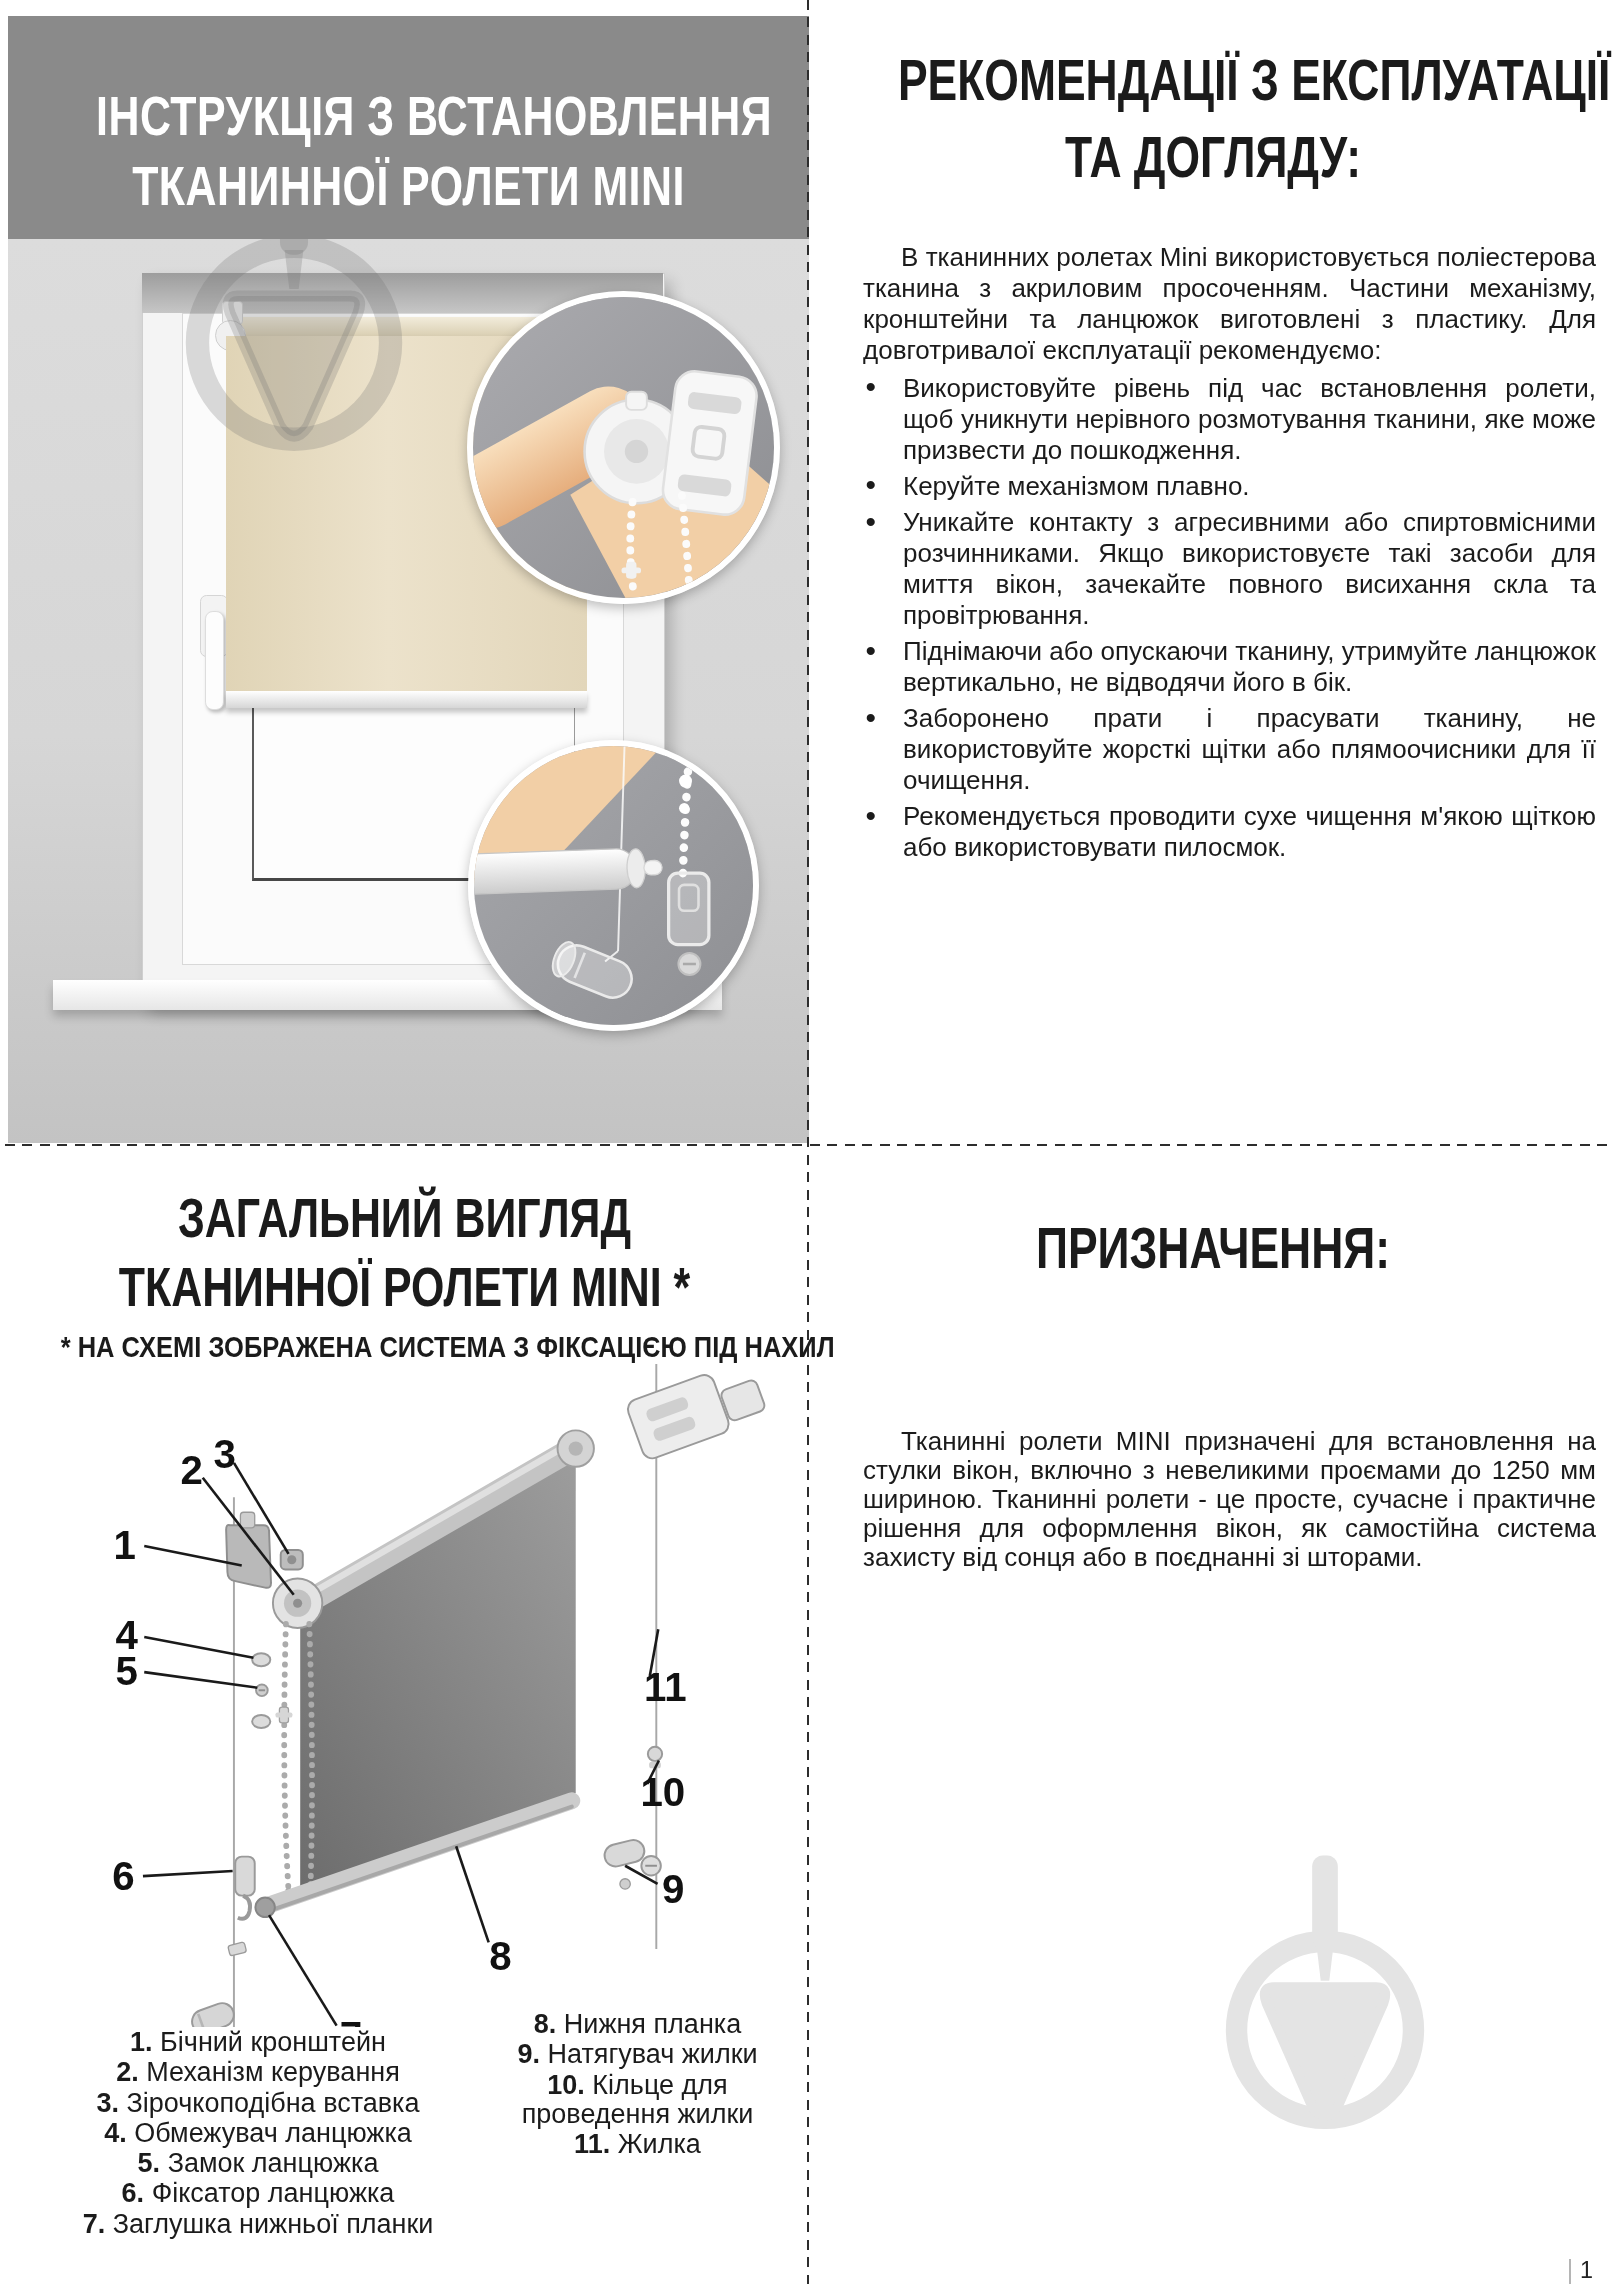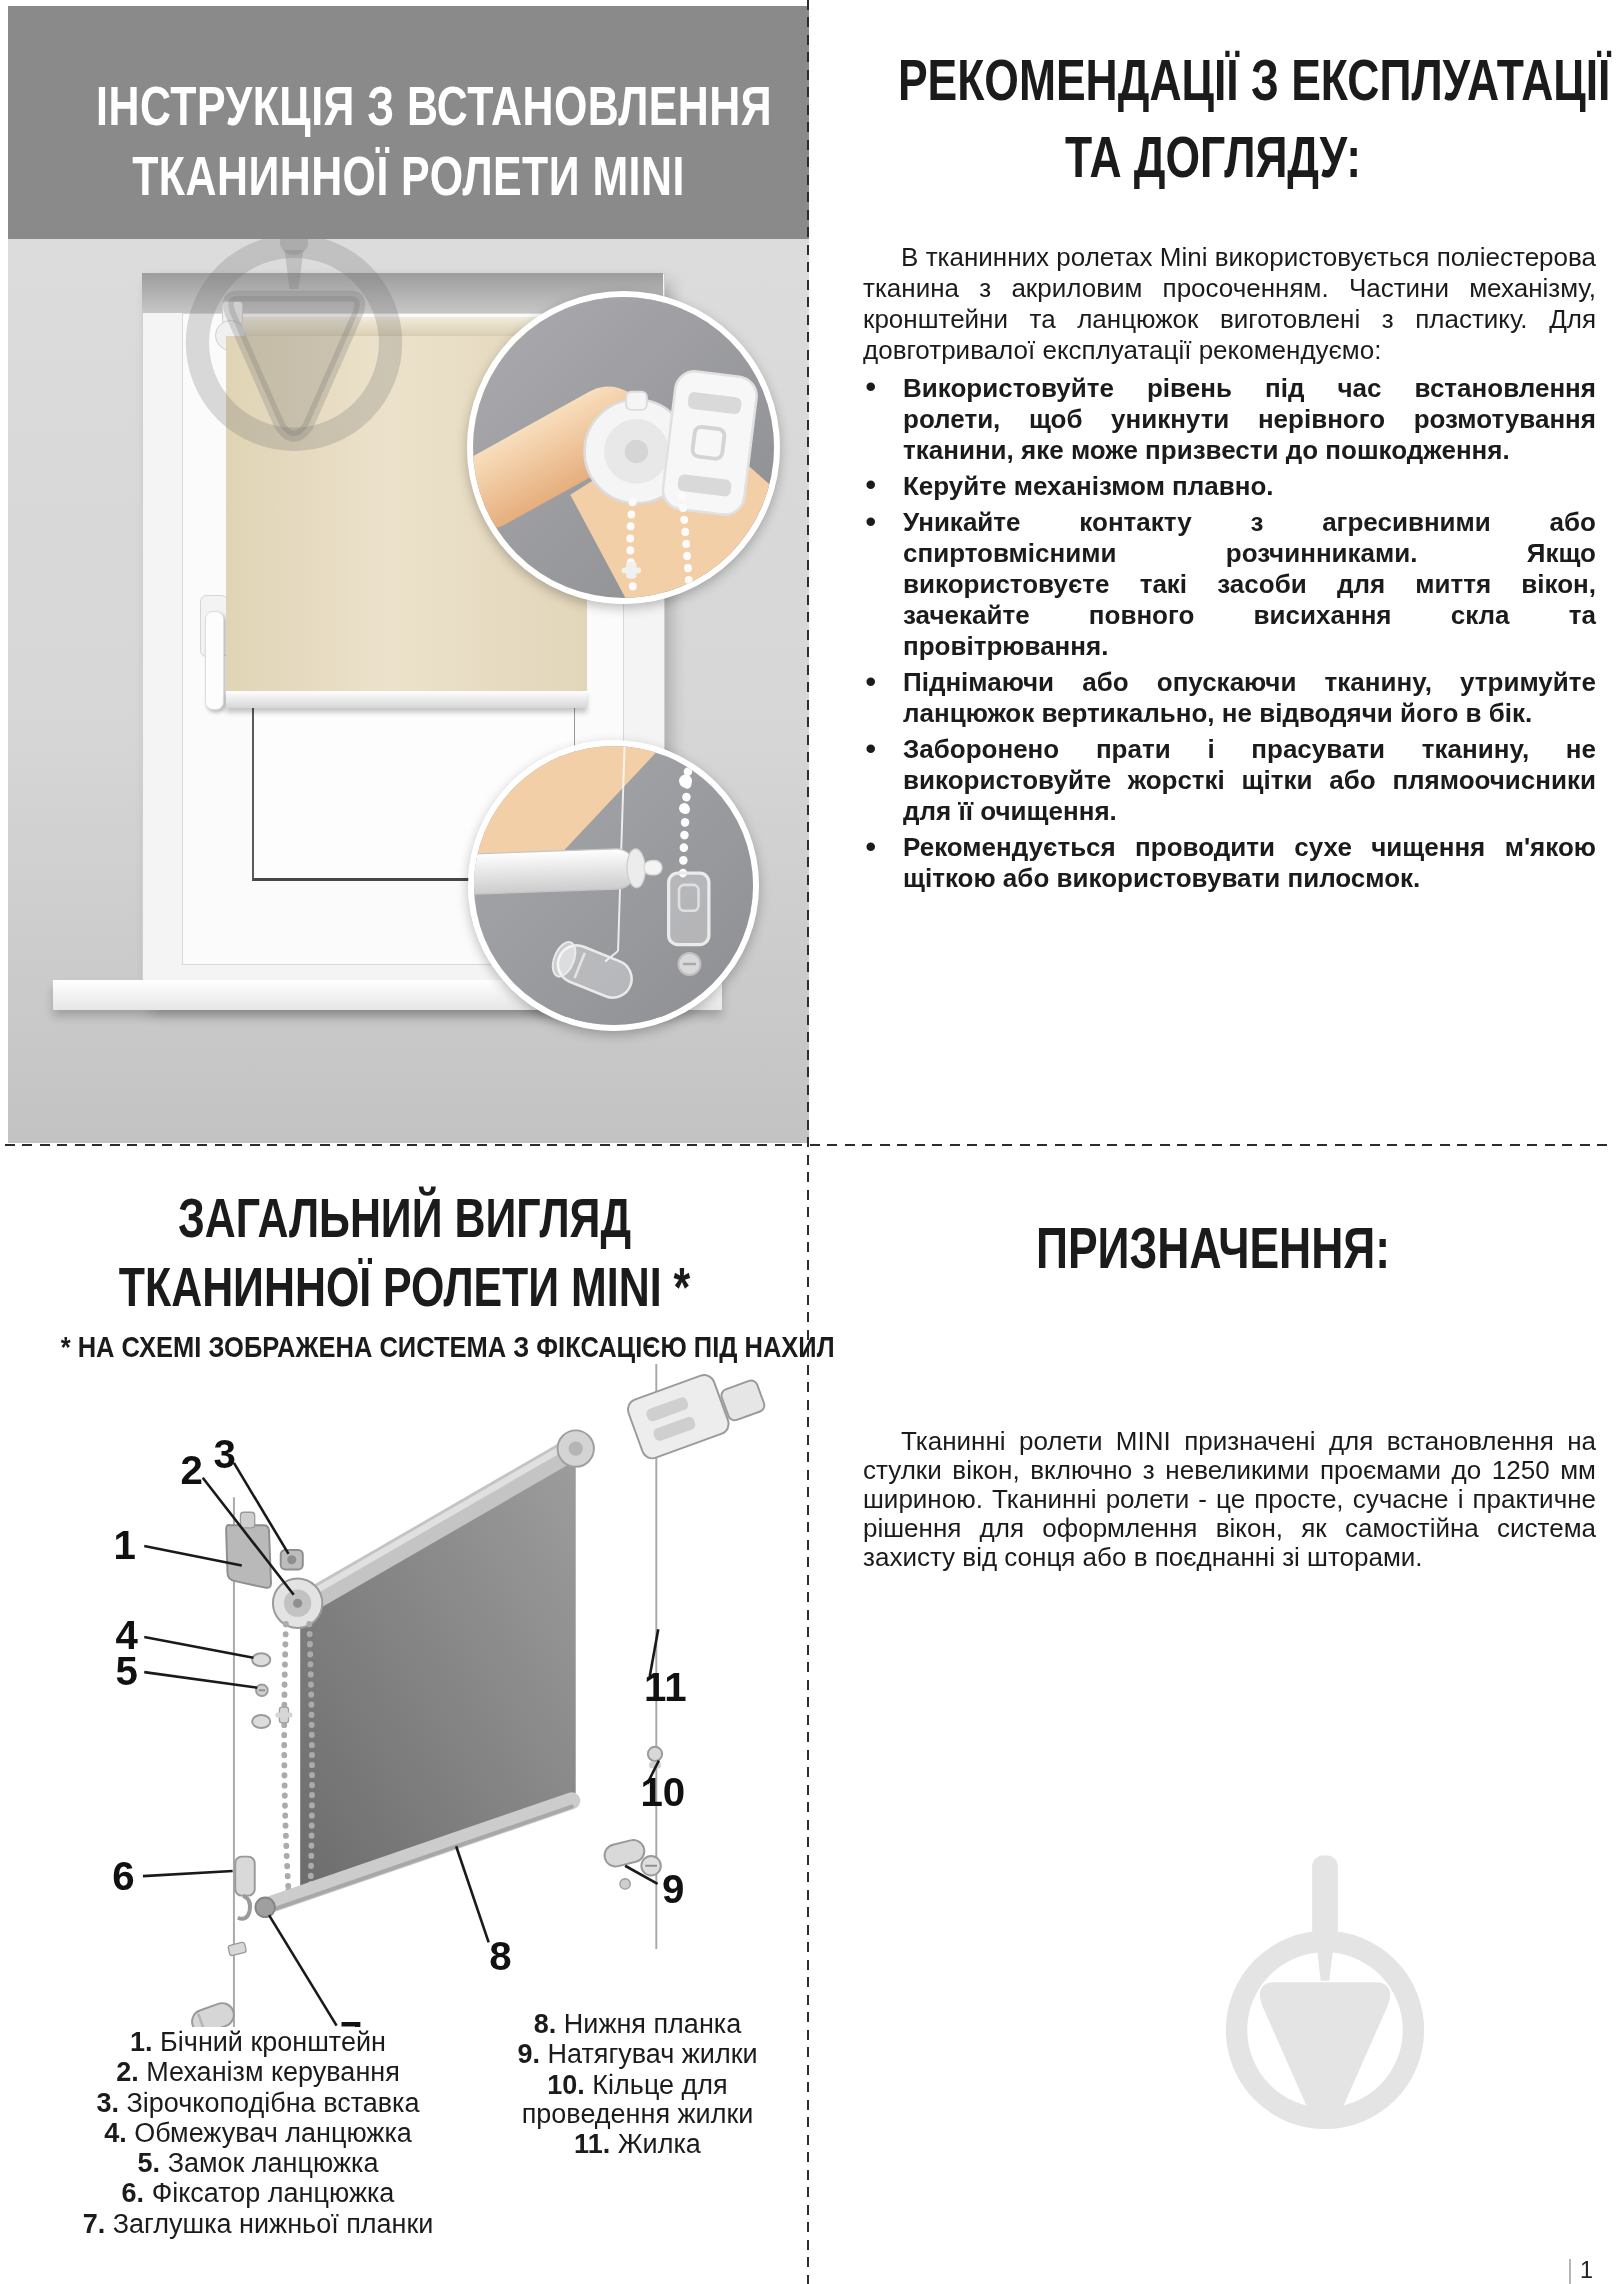"ІНСТРУКЦІЯ З ВСТАНОВЛЕННЯ" #band { top: 6px -> 16px }
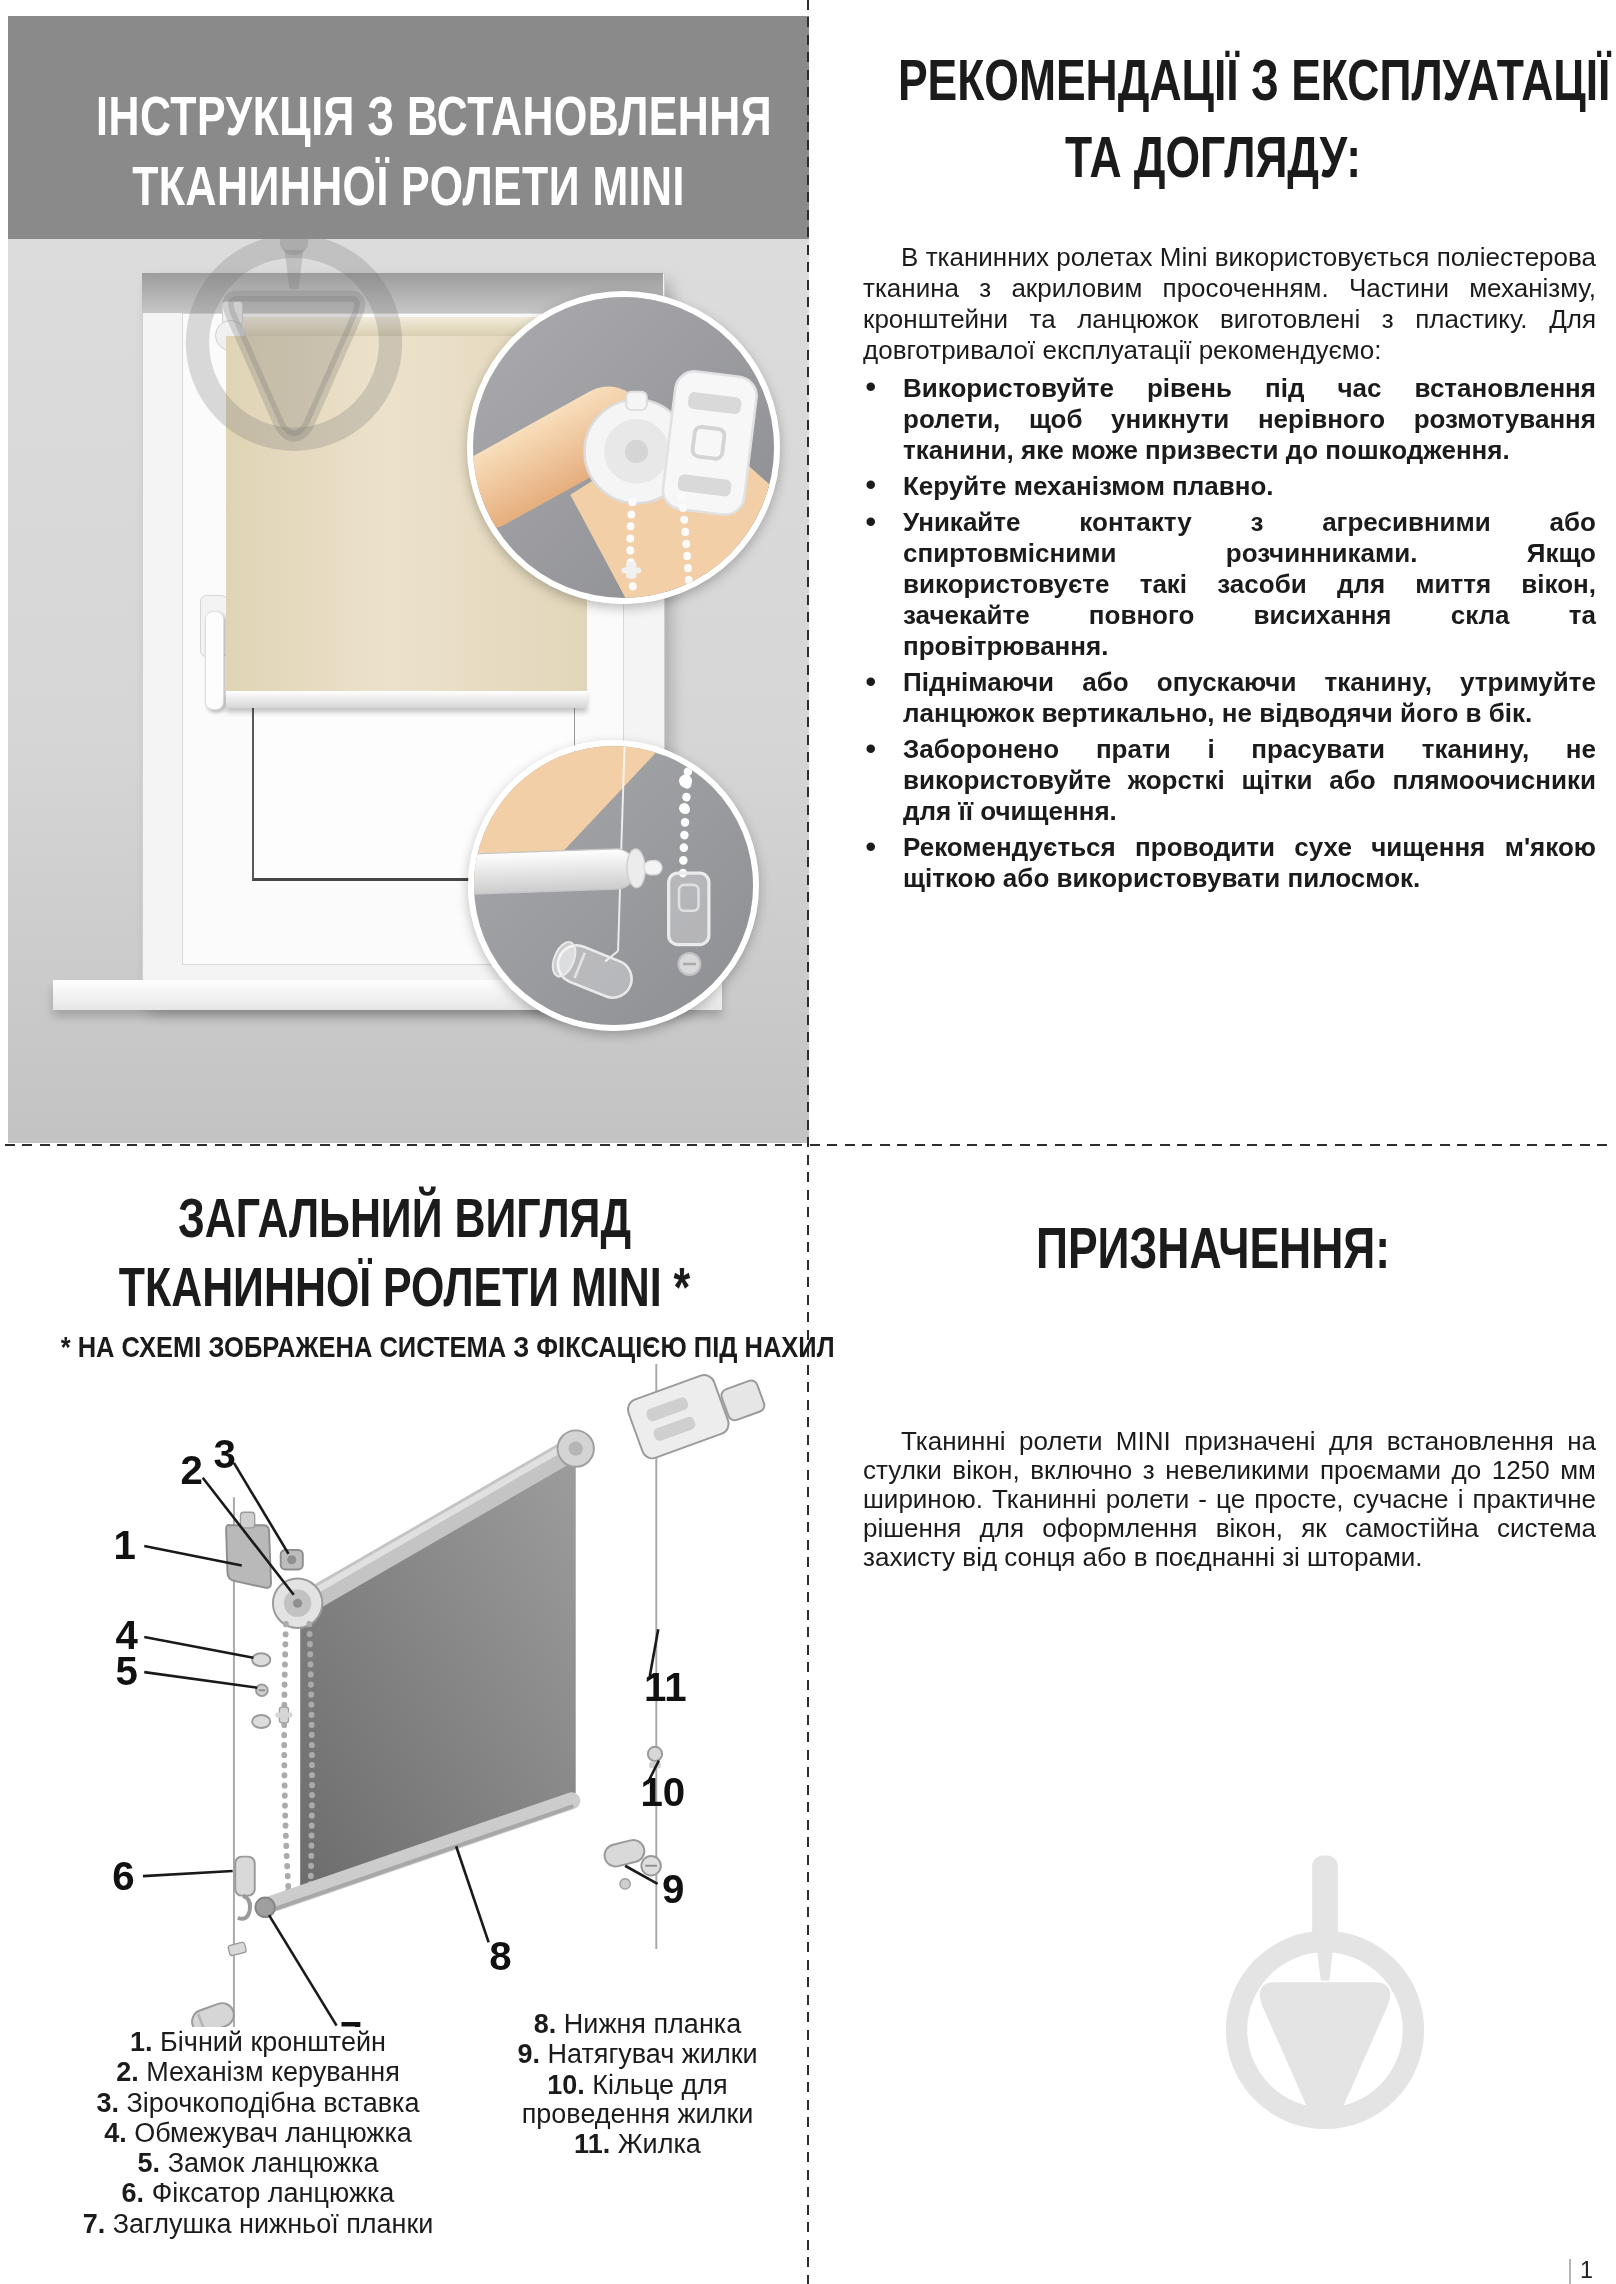"Використовуйте рівень під час" ul.bullets li { font-weight: bold -> none }
